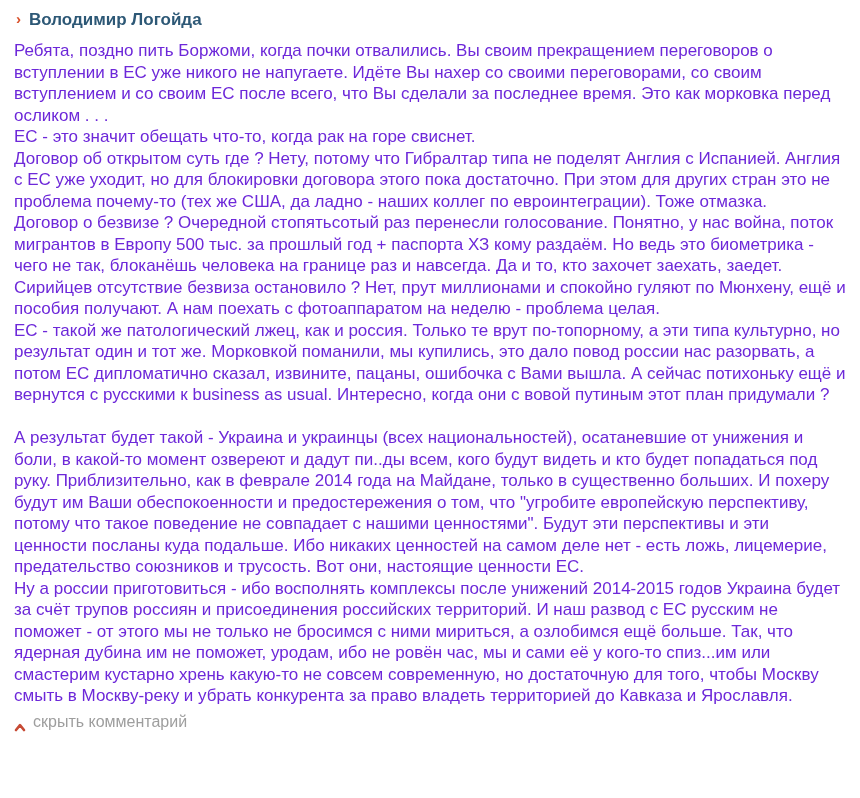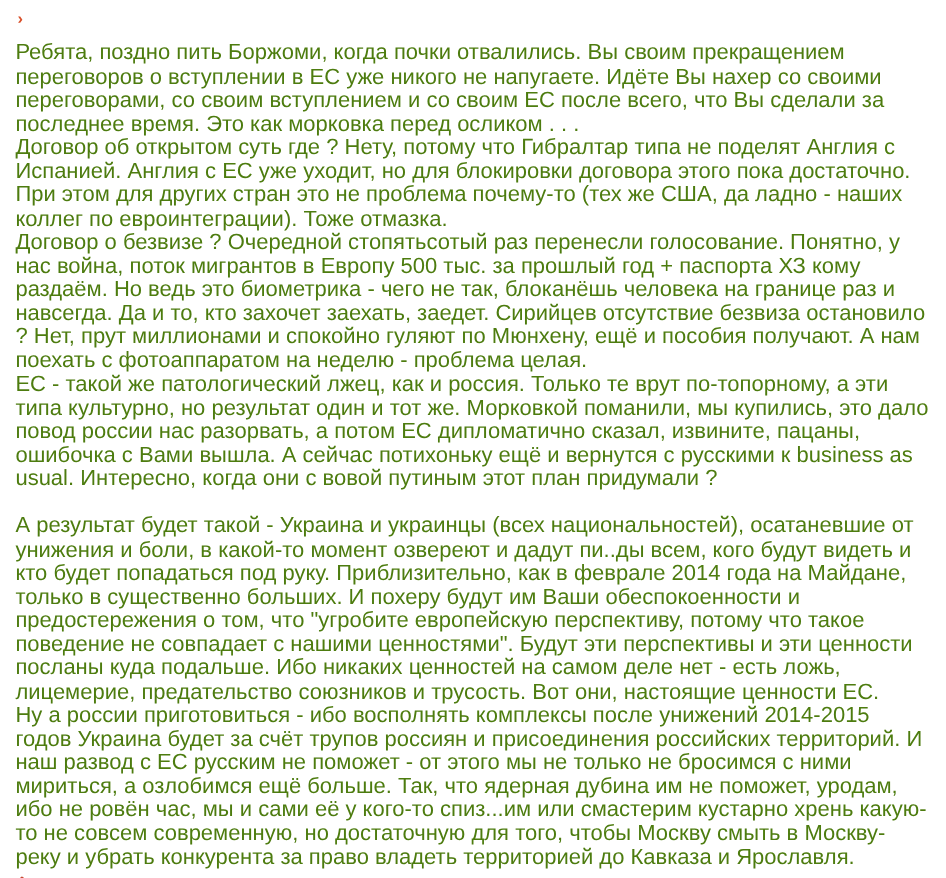"Володимир Логойда" a.author { html: none -> <a>Володимир Логойда</a> }
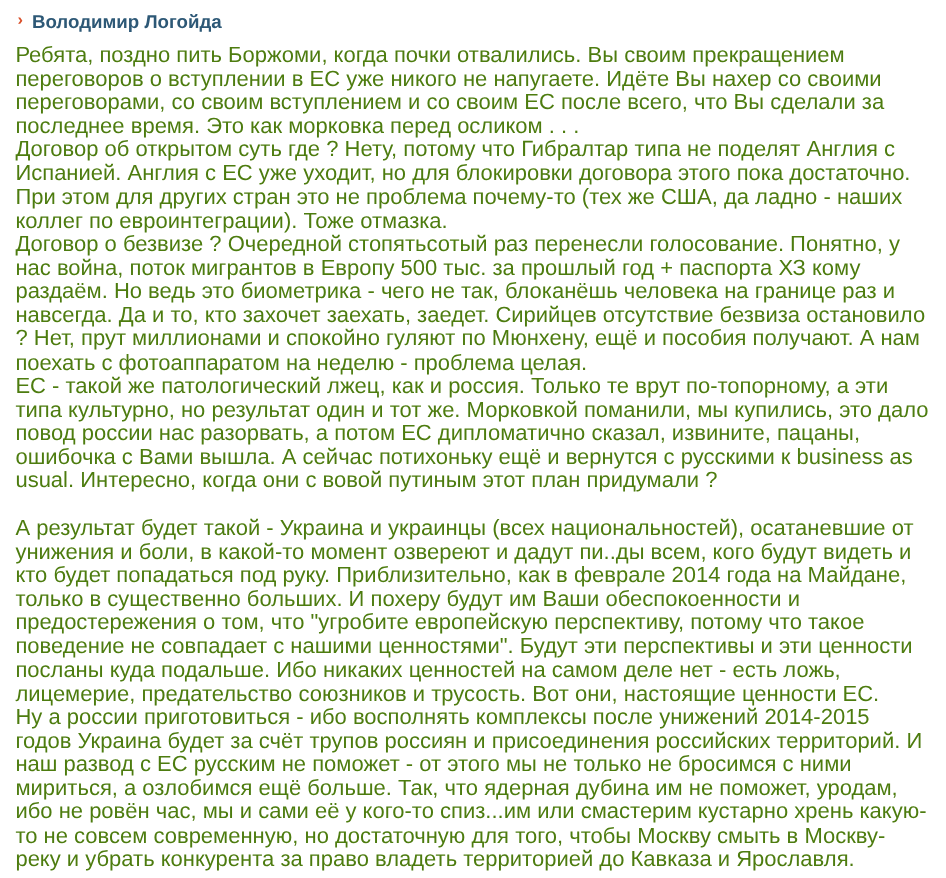"Ребята, поздно пить Боржоми, когда" .body { color: #4d7c0f -> #6d28d9; font-size: 20px -> 17px }
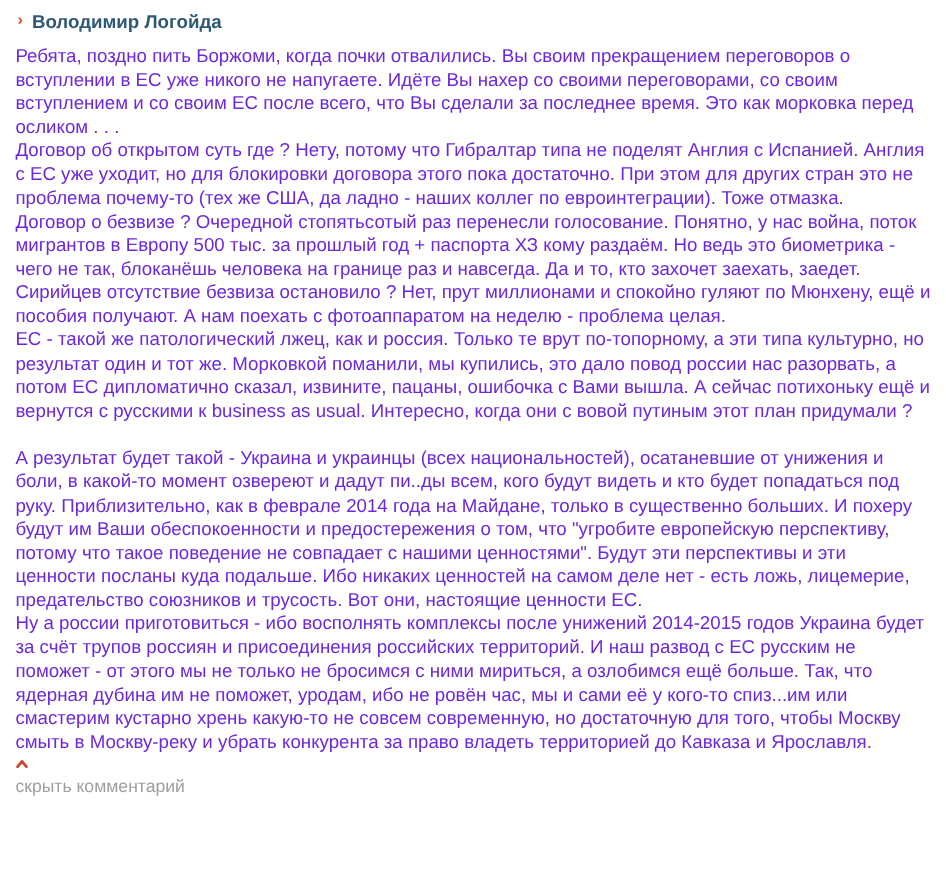"ЕС - это значит обещать" div.para { html: none -> <div>ЕС - это значит обещать что-то, когда рак на горе свиснет.</div> }
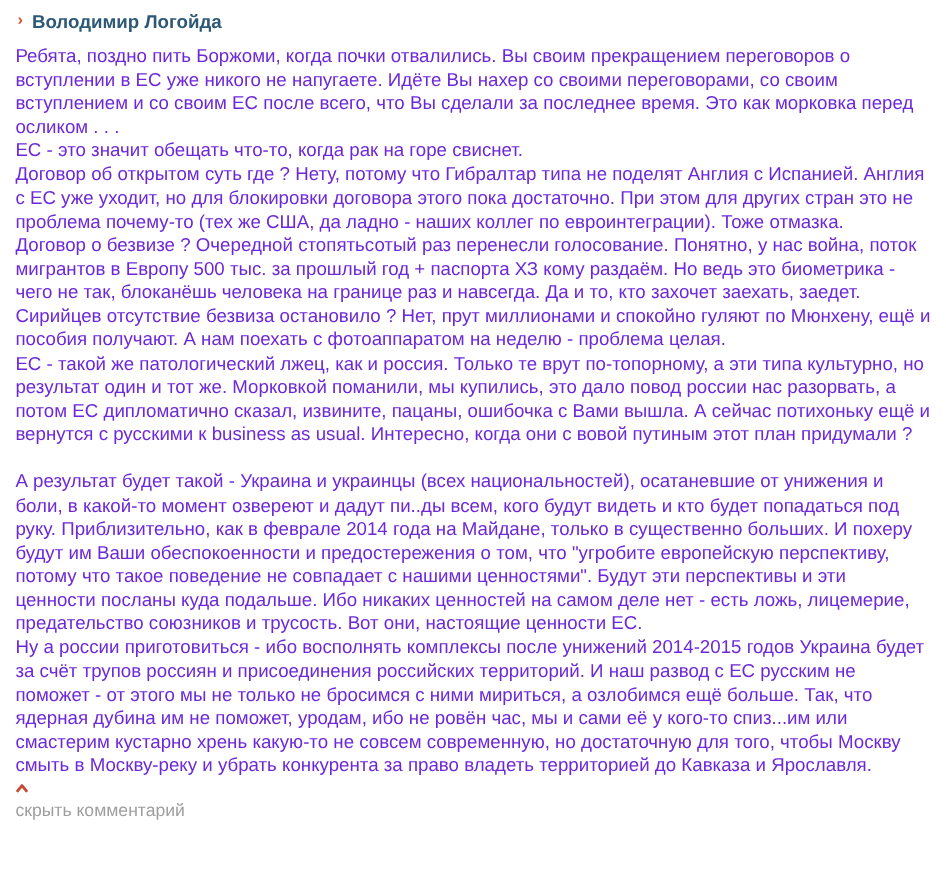"скрыть комментарий" .footer { align-items: flex-start -> flex-end; flex-direction: column -> none }
